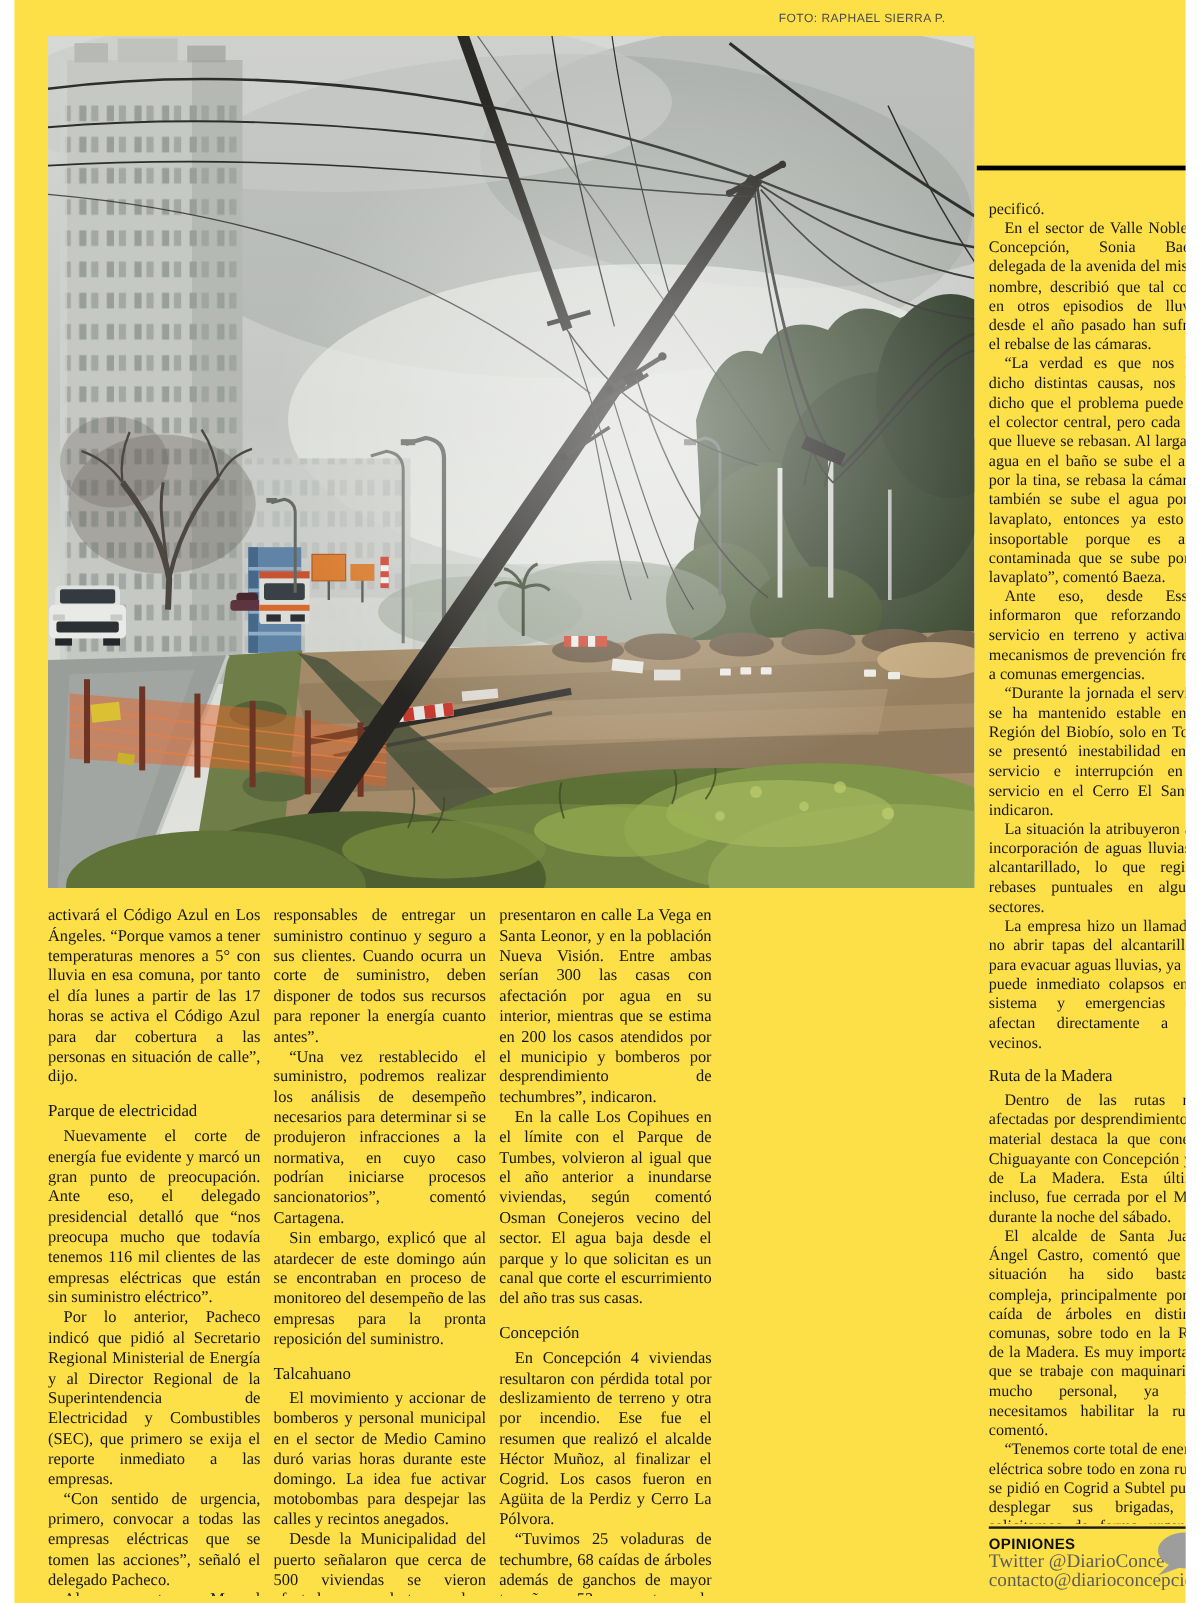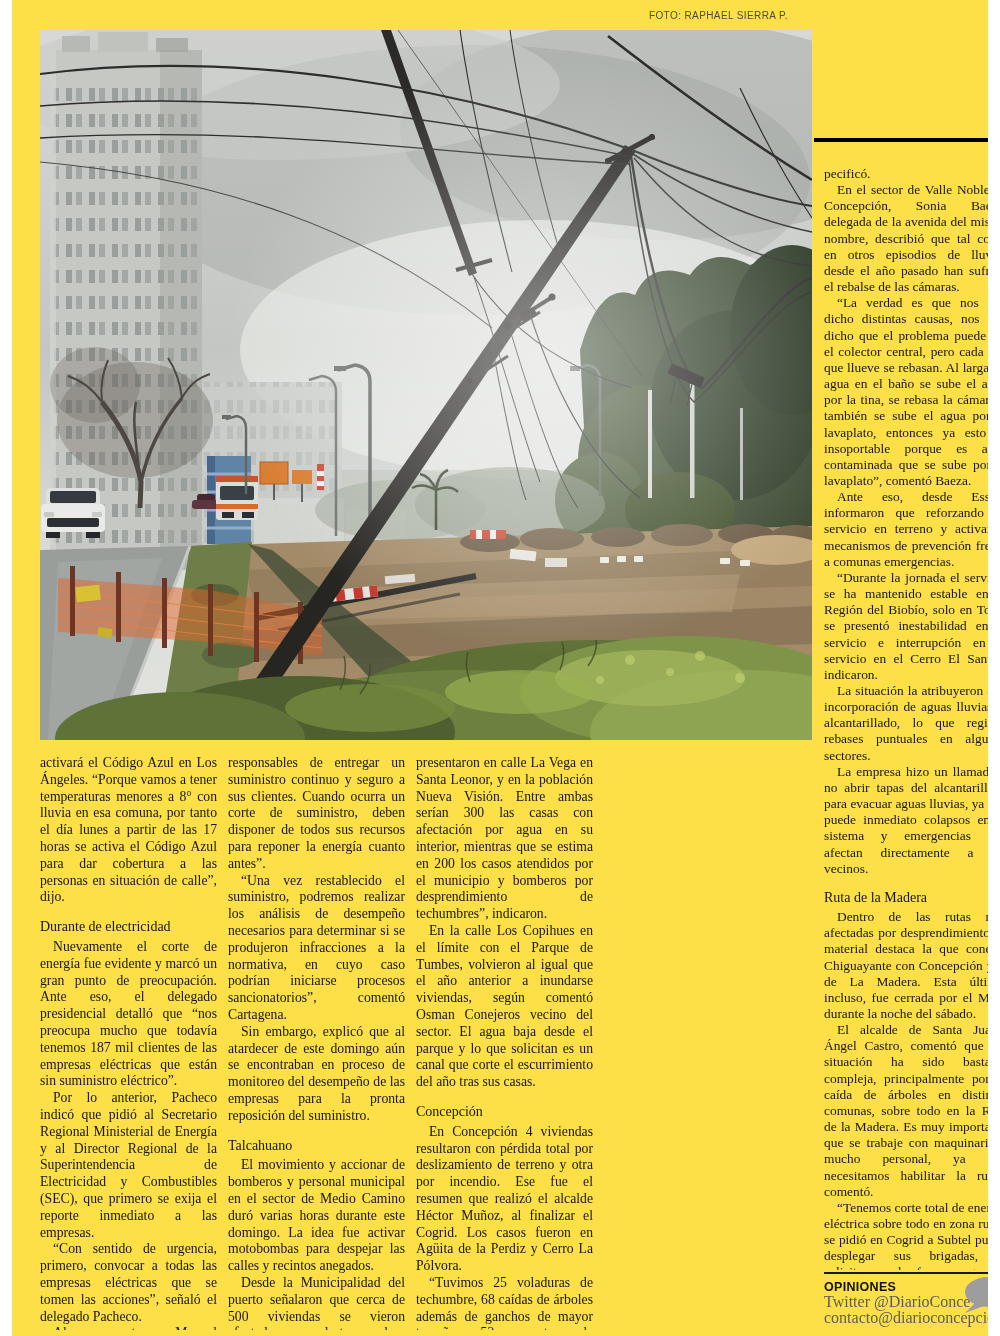"activará el Código Azul en" p.ni { text: 8 -> 5 }
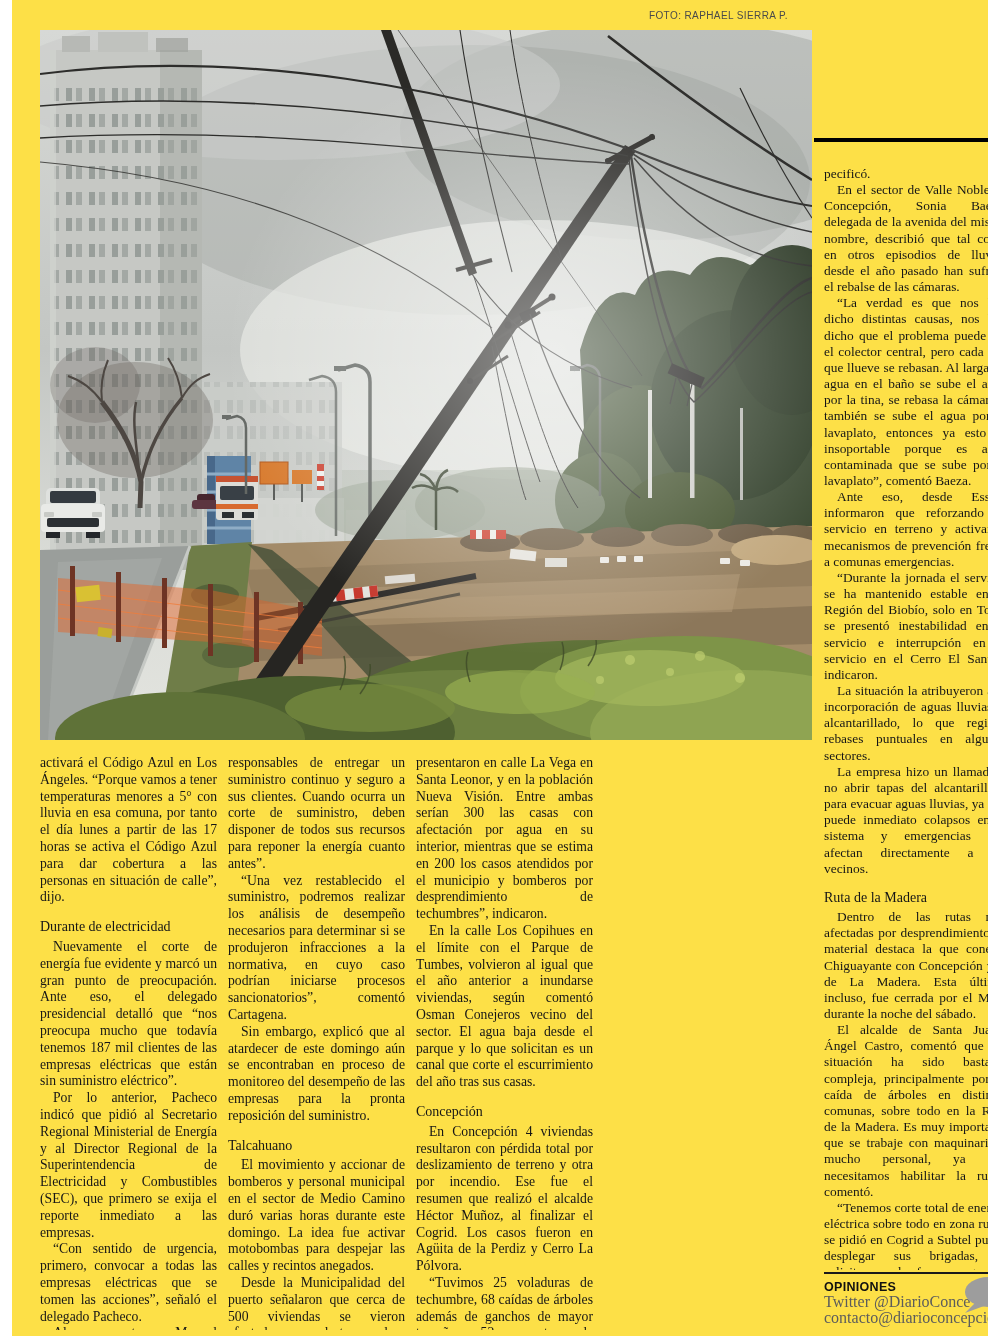"Durante de electricidad" h3 { text: Durante -> Parque }
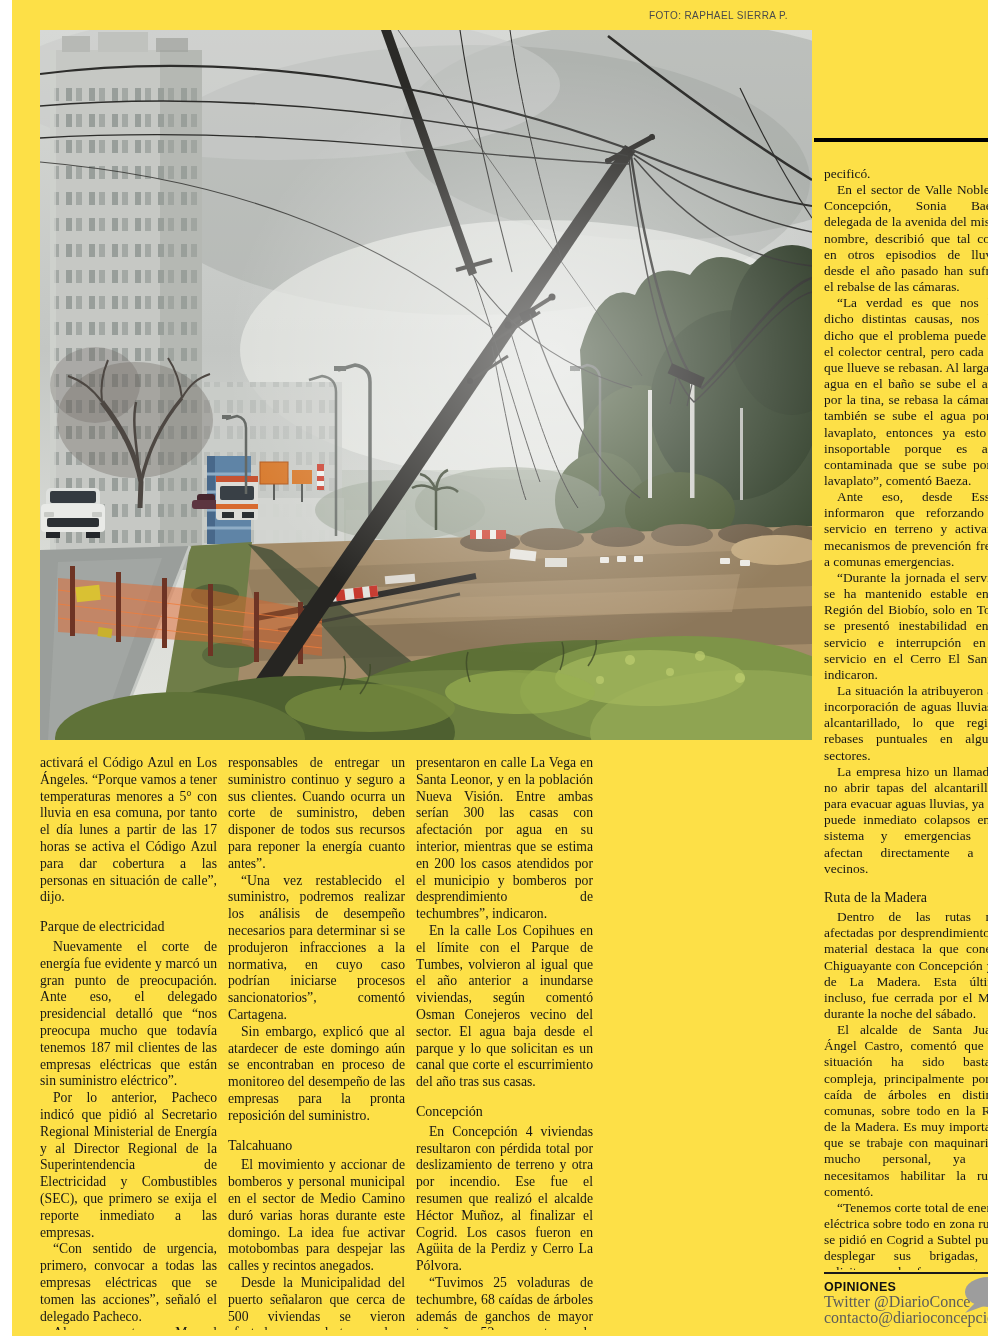"Nuevamente el corte de energía" p { text: 187 -> 116 }
